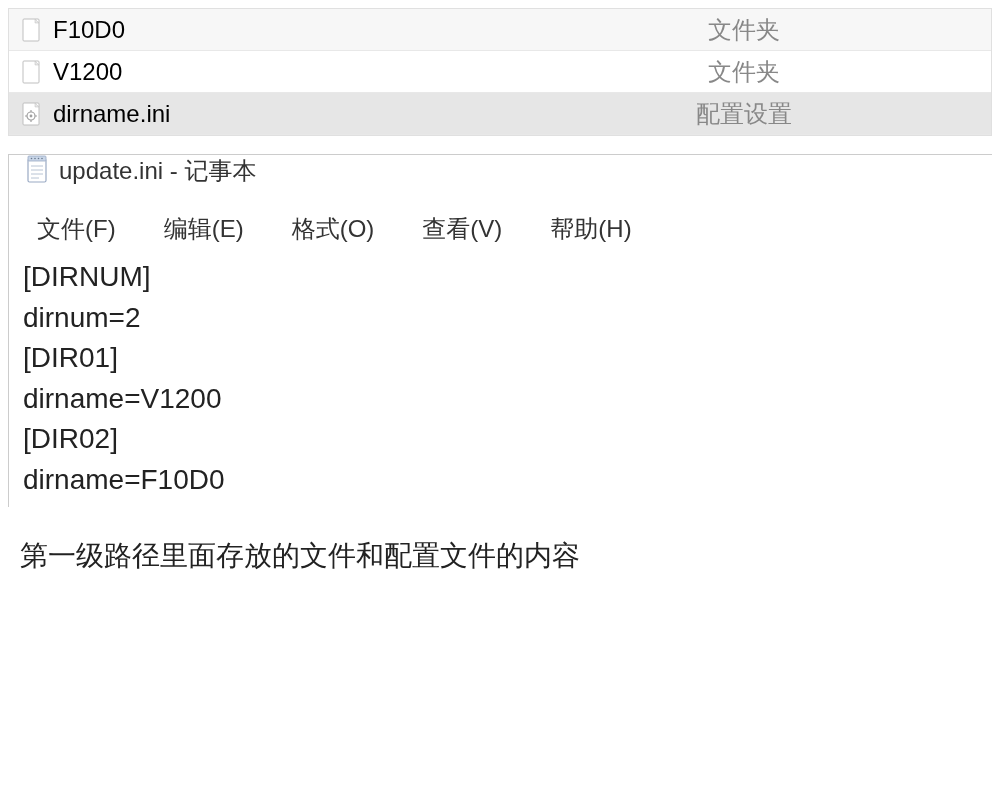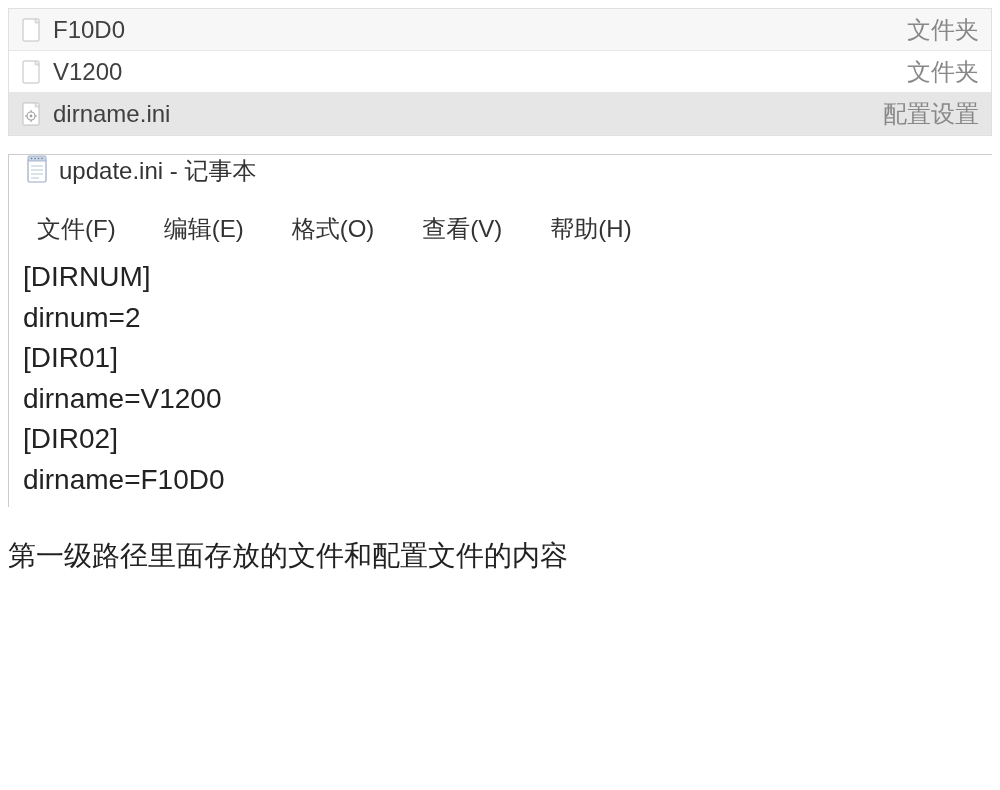"F10D0" .file-name { color: #404040 -> #000000 }
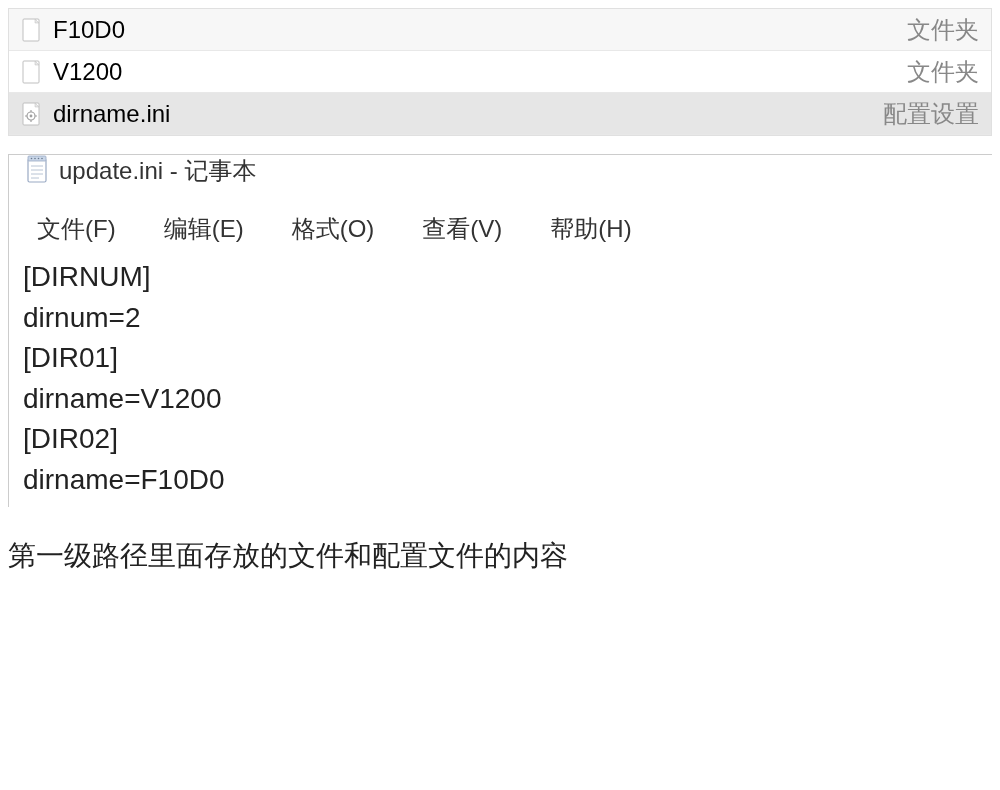"文件夹" .file-type { text-align: right -> center }
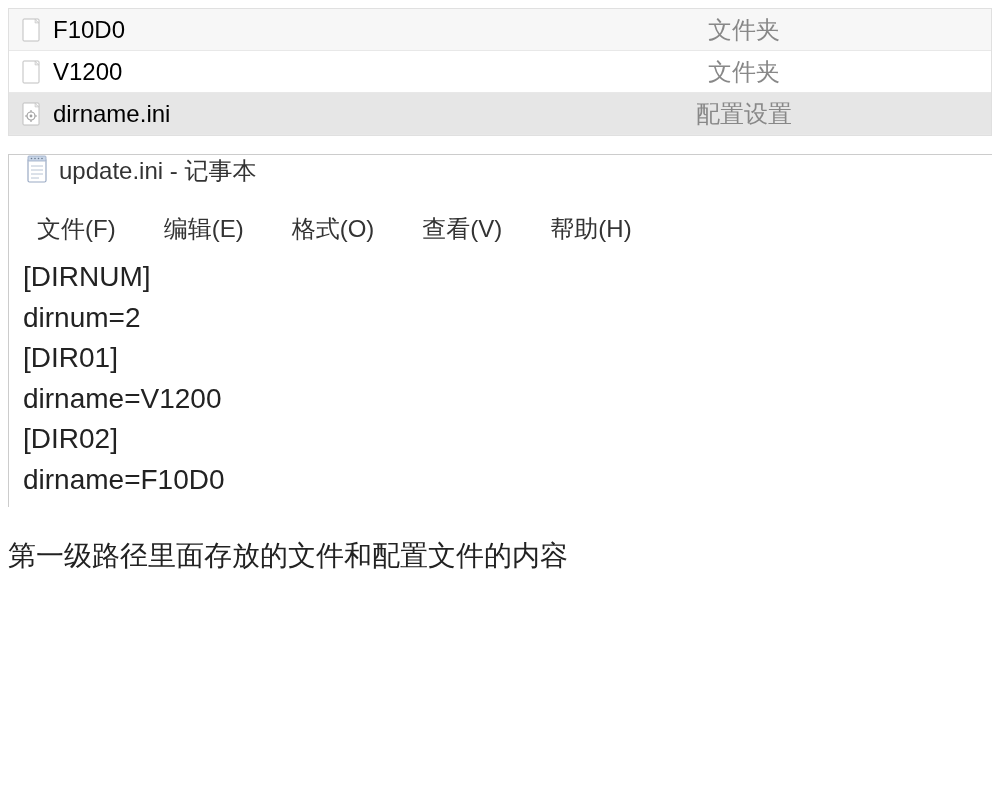"第一级路径里面存放的文件和配置文件的内容" .caption { margin: 30px 18px 0 8px -> 30px 18px 0 20px }
